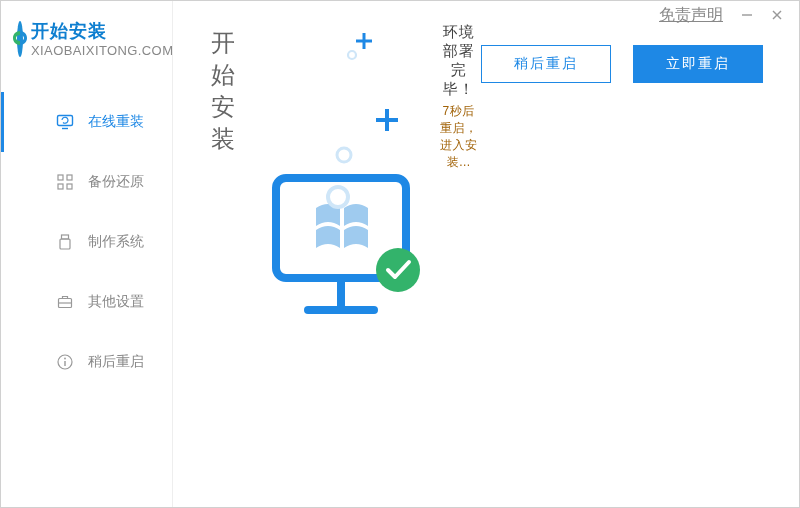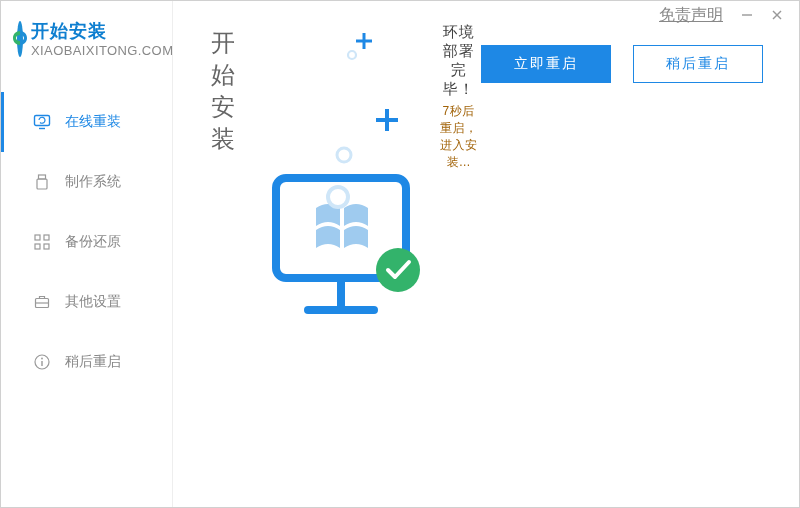"立即重启" div.btn { order: before "稍后重启" -> after "稍后重启" }
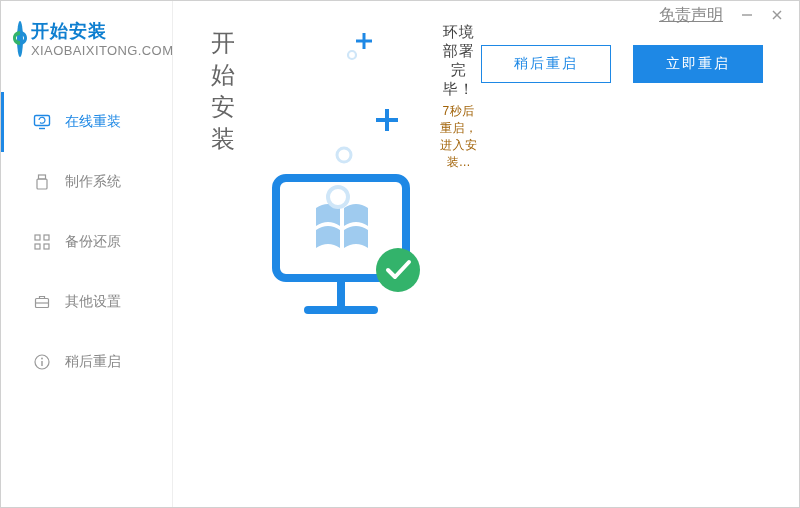"在线重装" .nav-item { padding-left: 29px -> 52px }
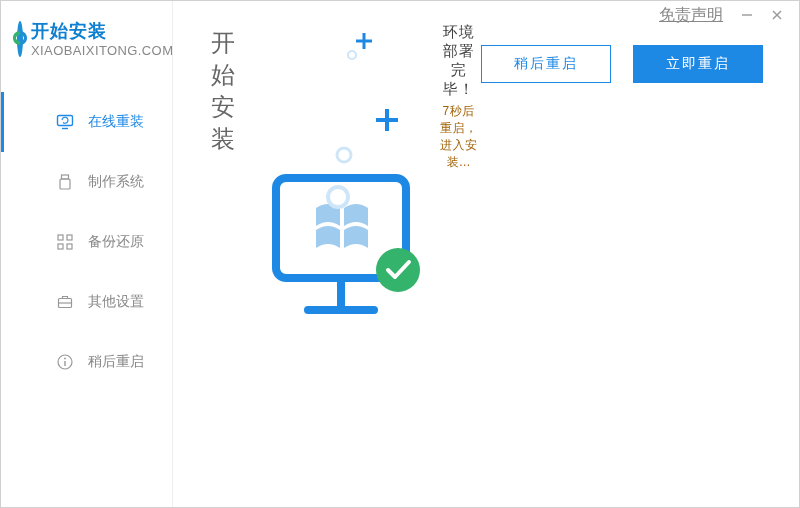"制作系统" div.nav-item { order: before "备份还原" -> after "备份还原" }
